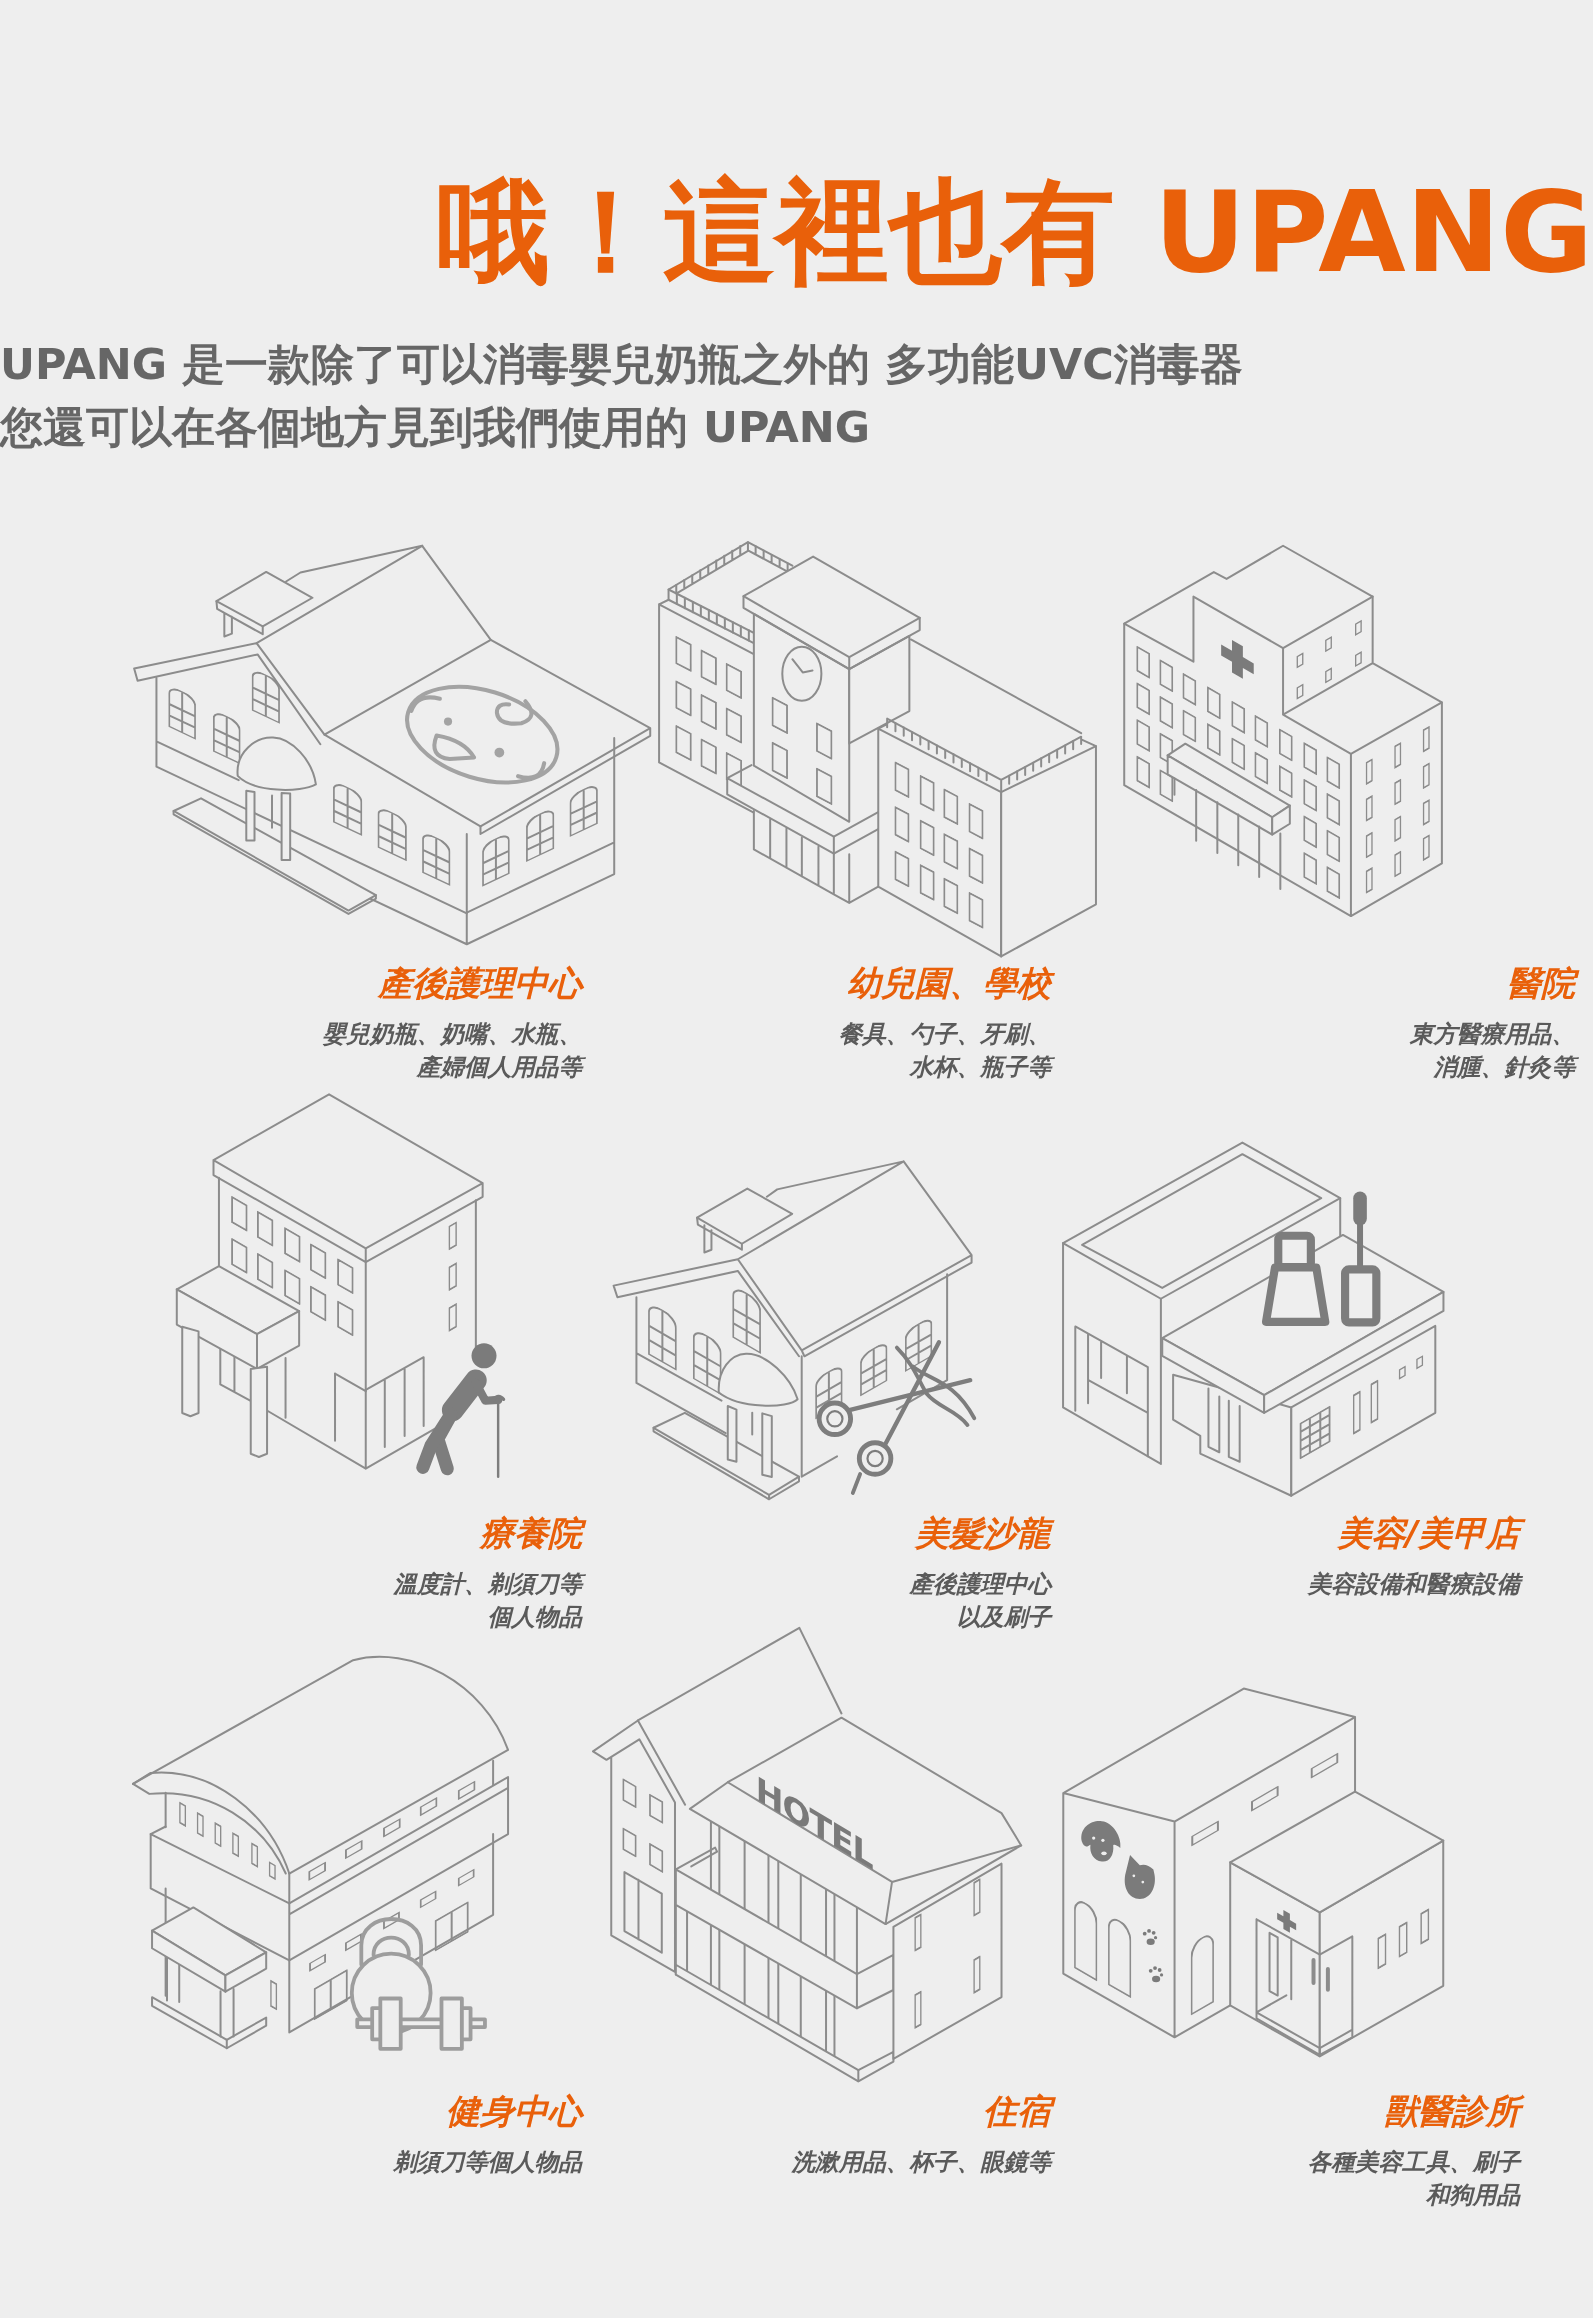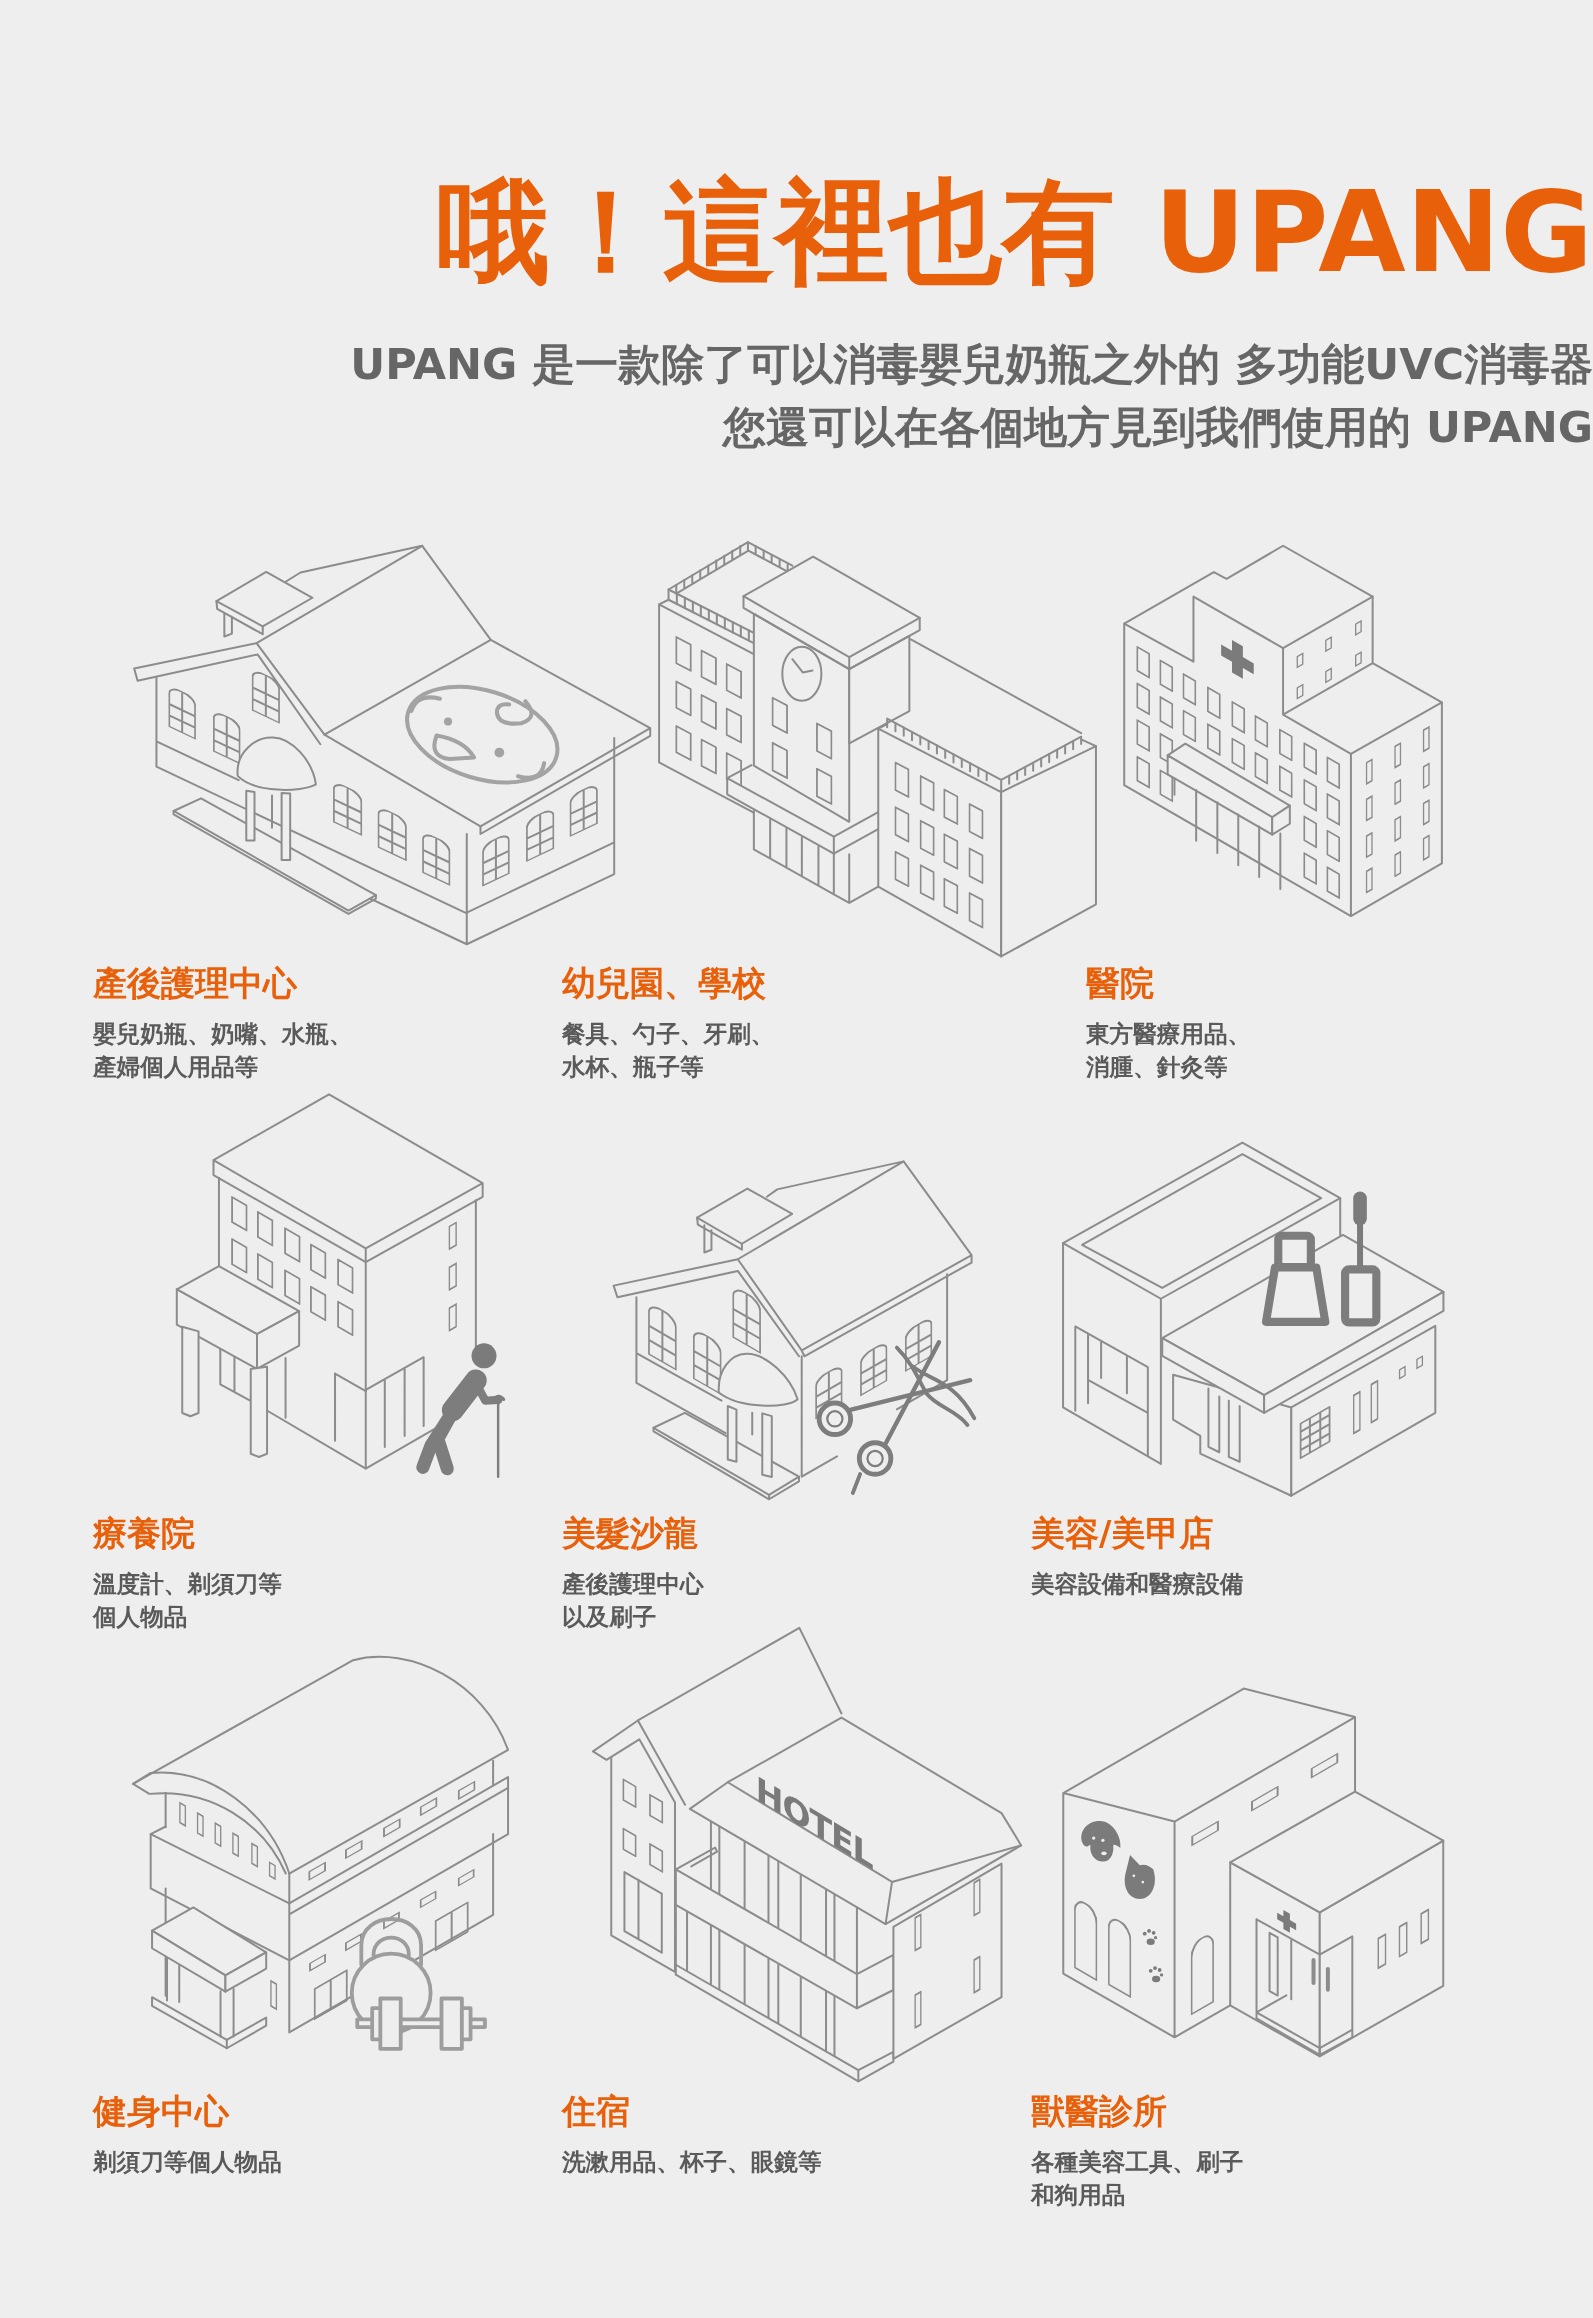"UPANG 是一款除了可以消毒嬰兒奶瓶之外的 多功能UVC消毒器" .subtitle { text-align: right -> left }
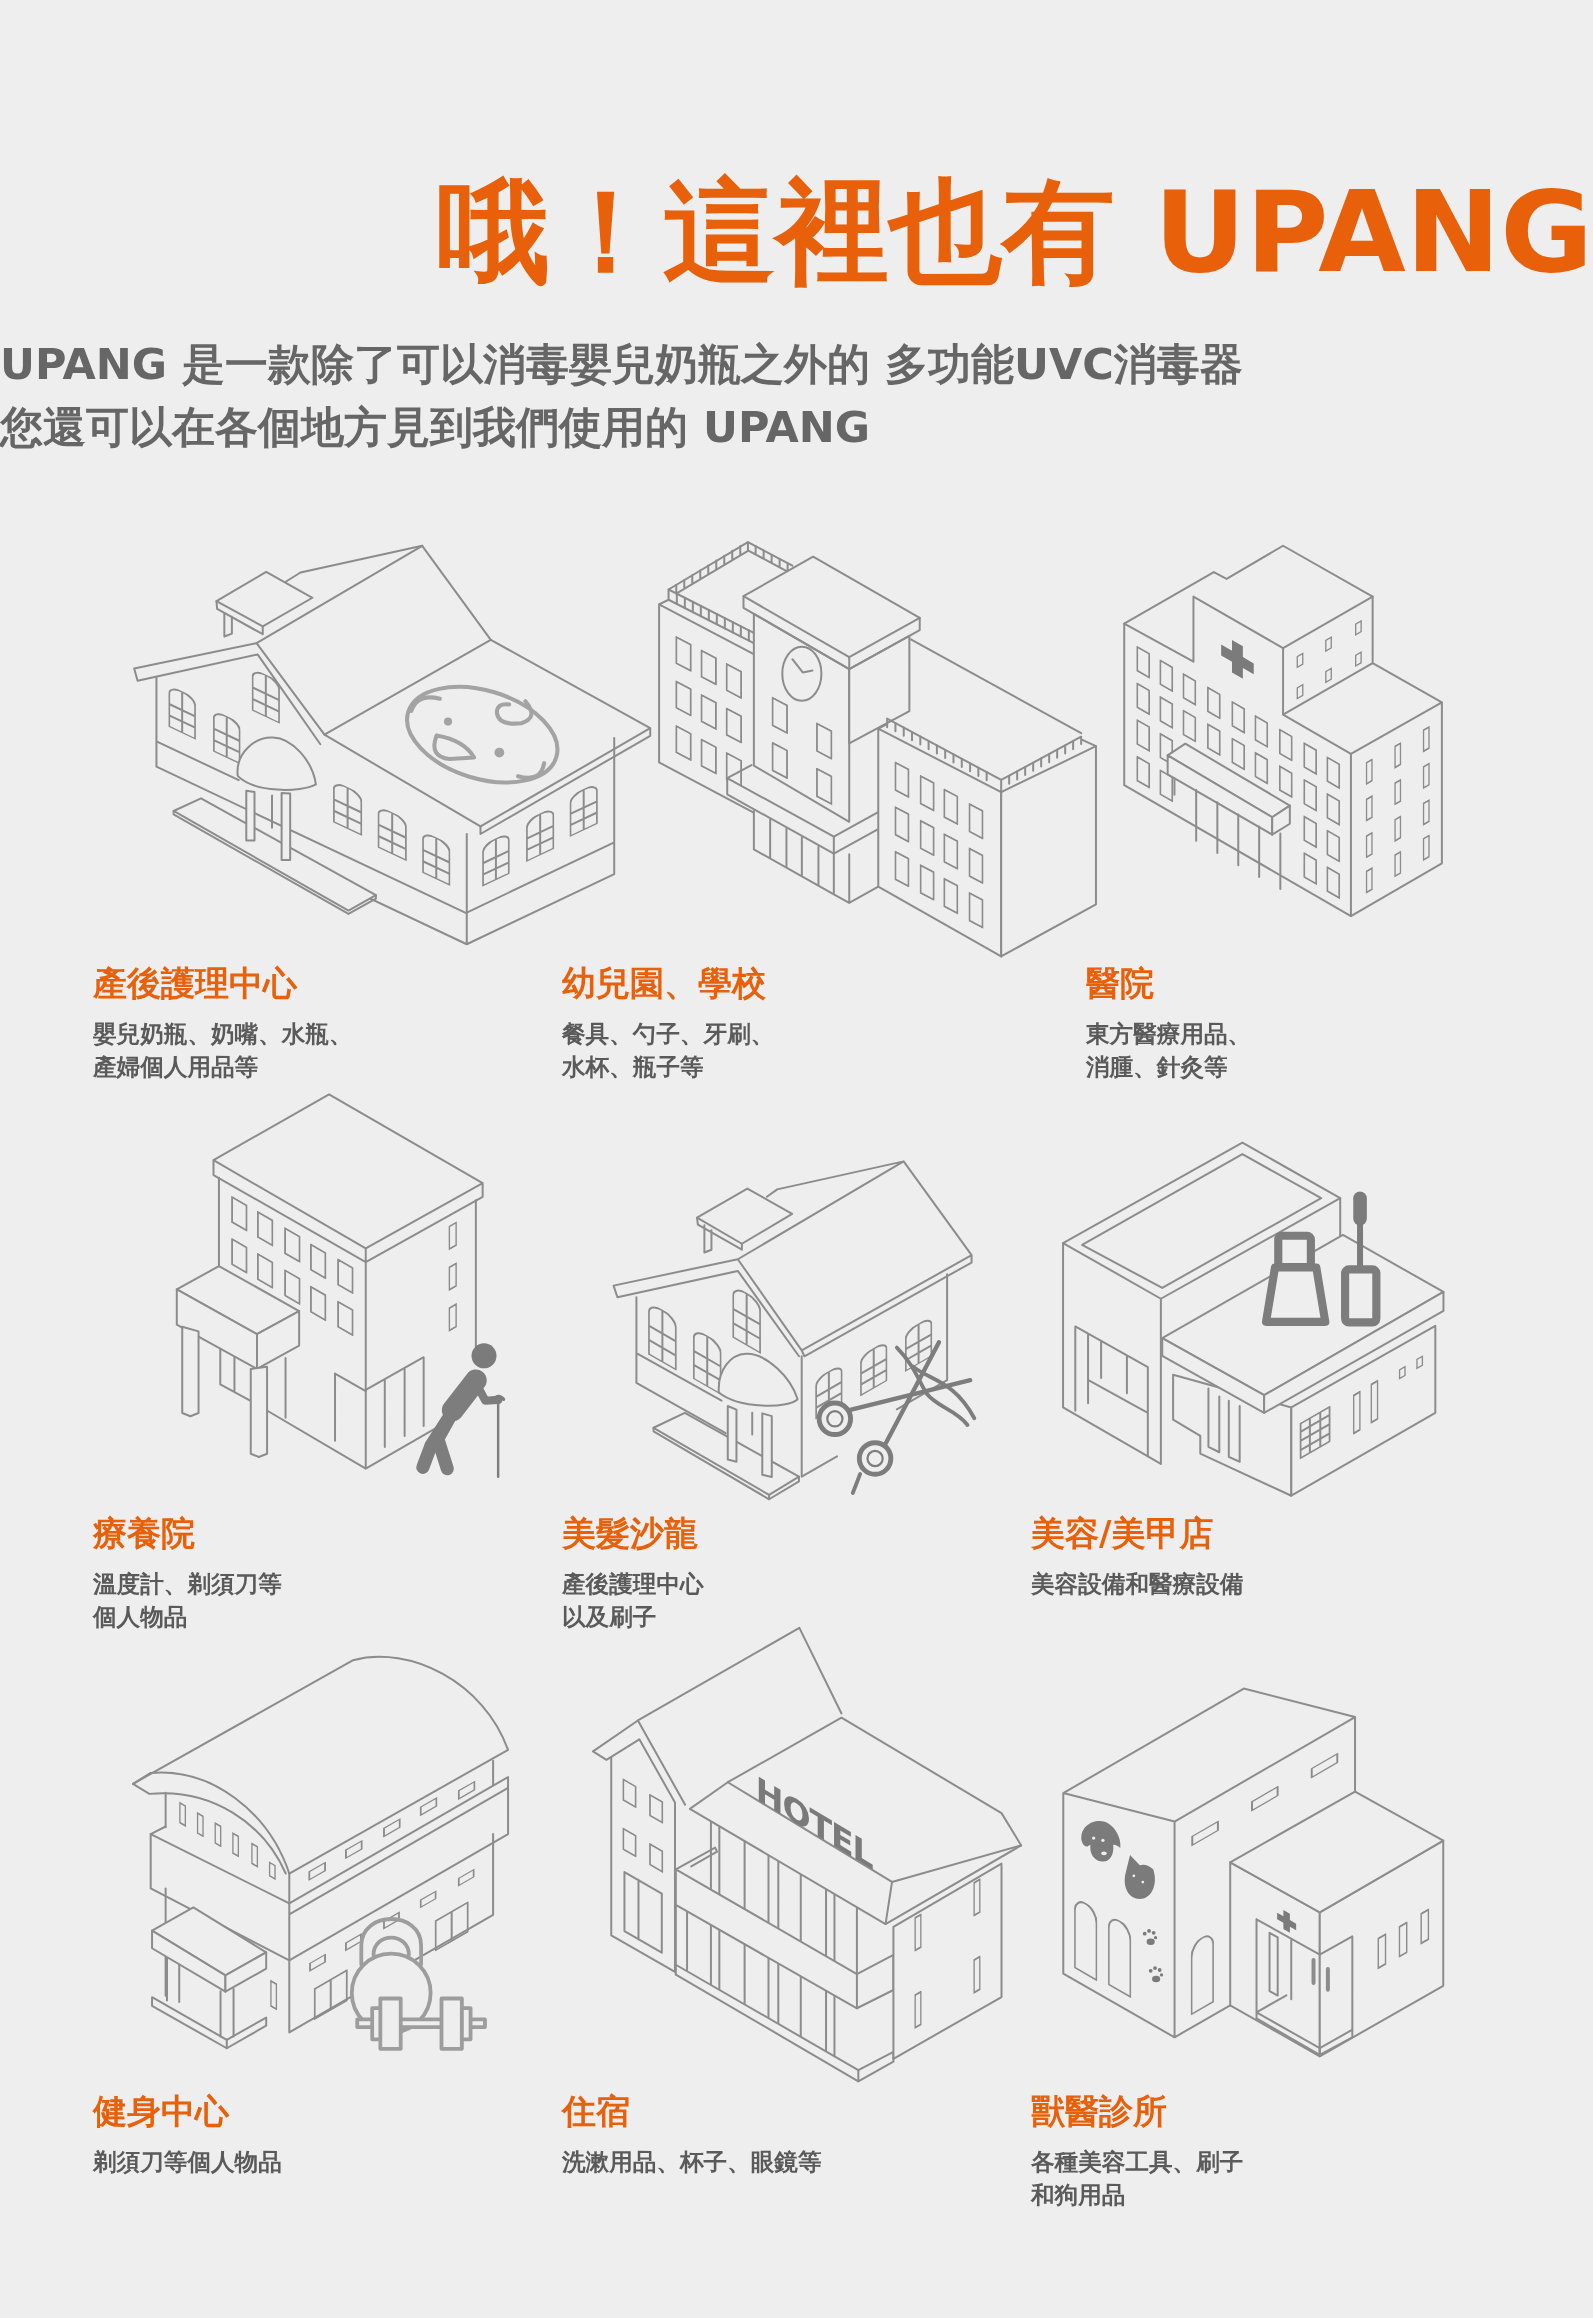"產後護理中心" .label { font-style: none -> italic; text-align: left -> right }
